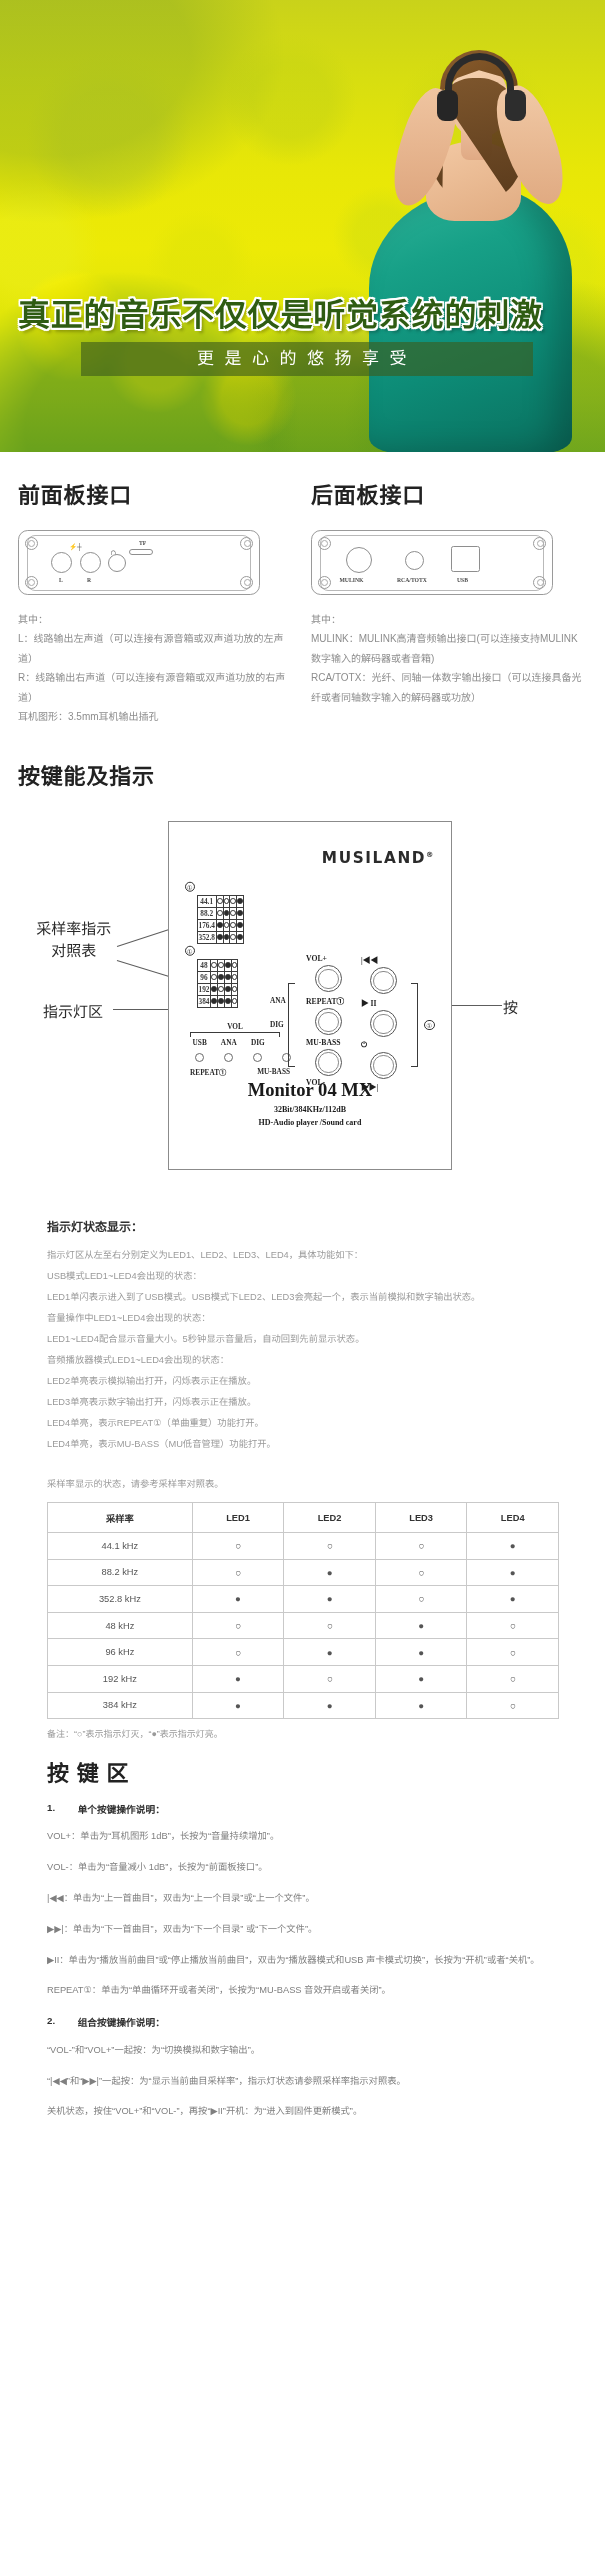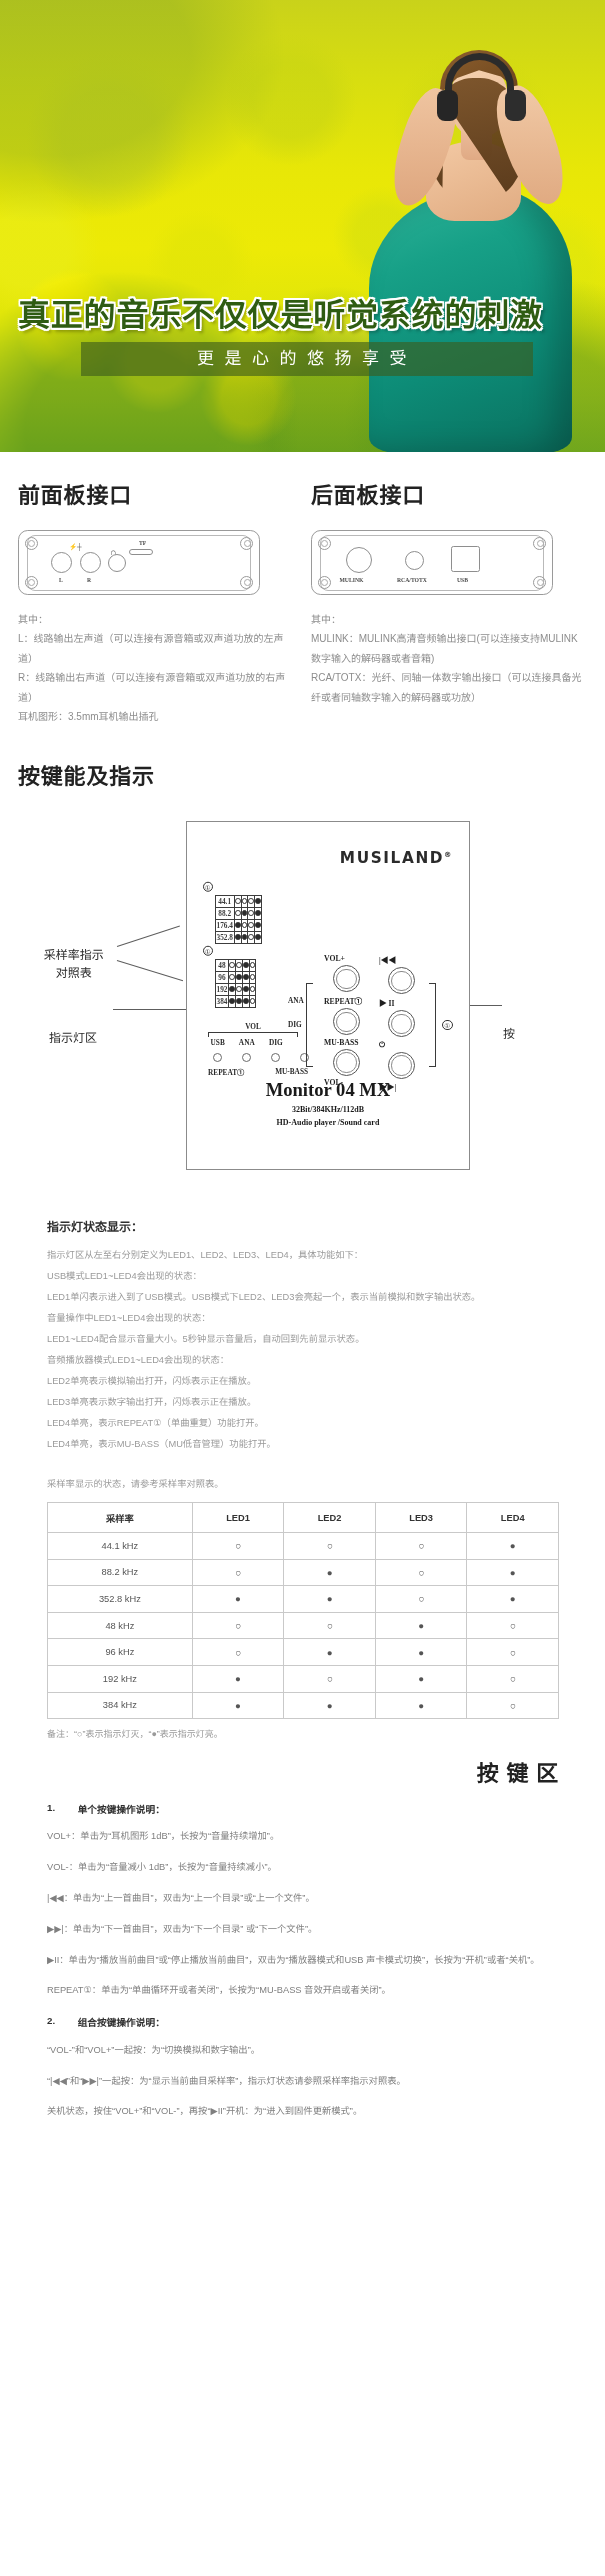"MUSILAND®" .device-box { left: 168px -> 150px }
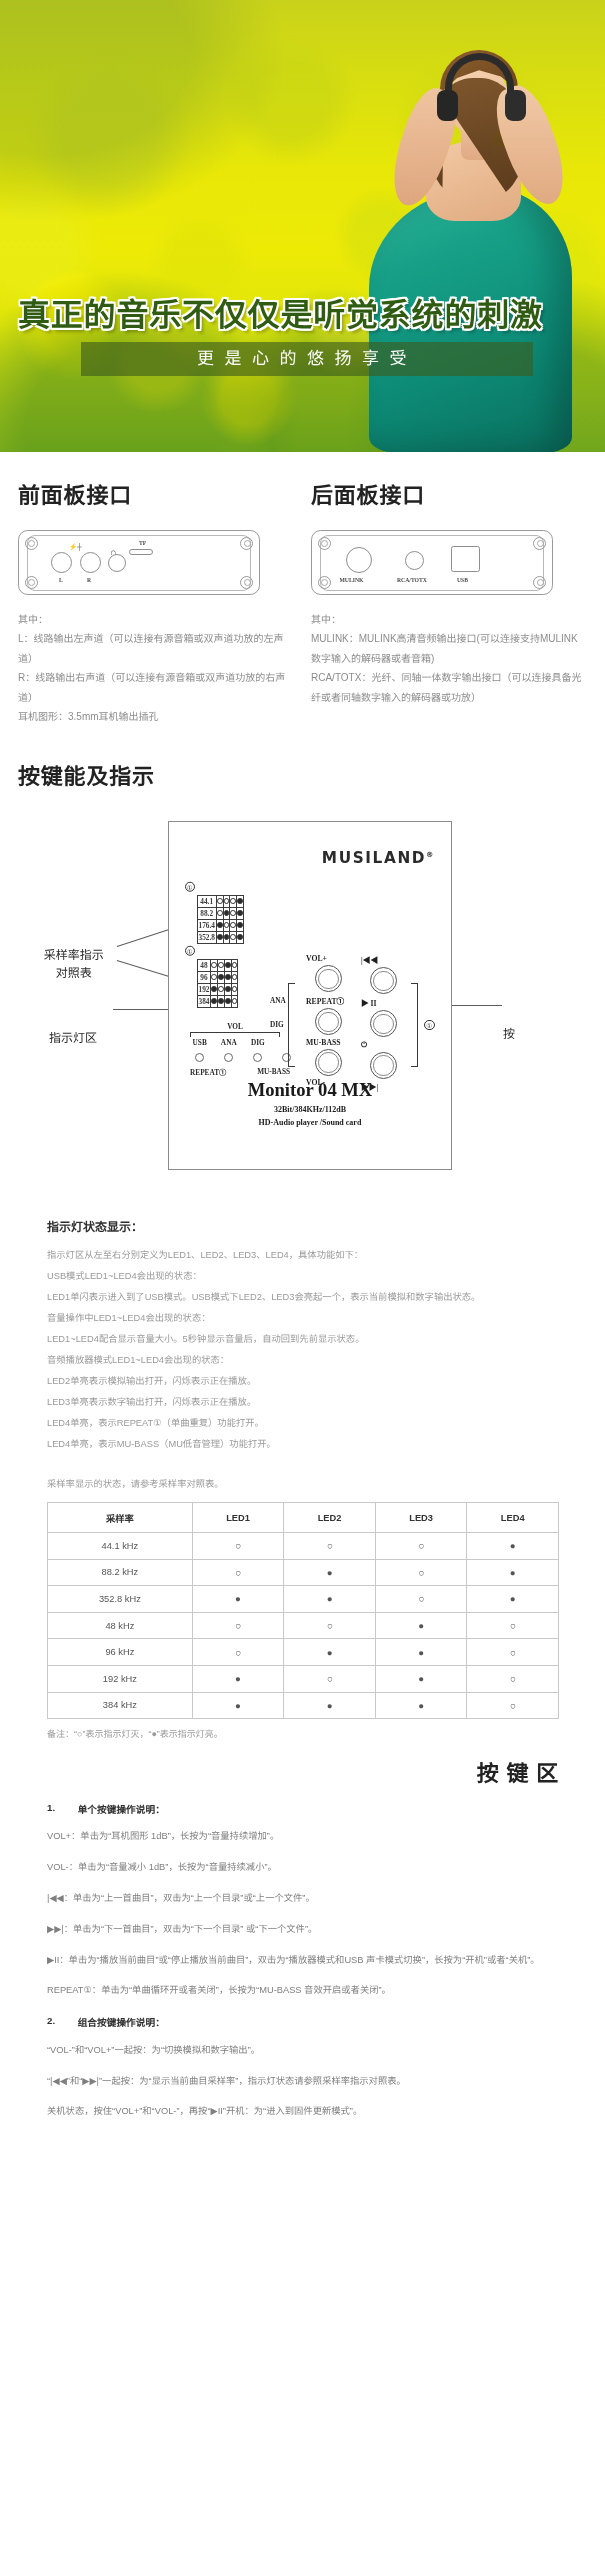"采样率指示" .callout { font-size: 12px -> 15px; margin-top: 28px -> none }
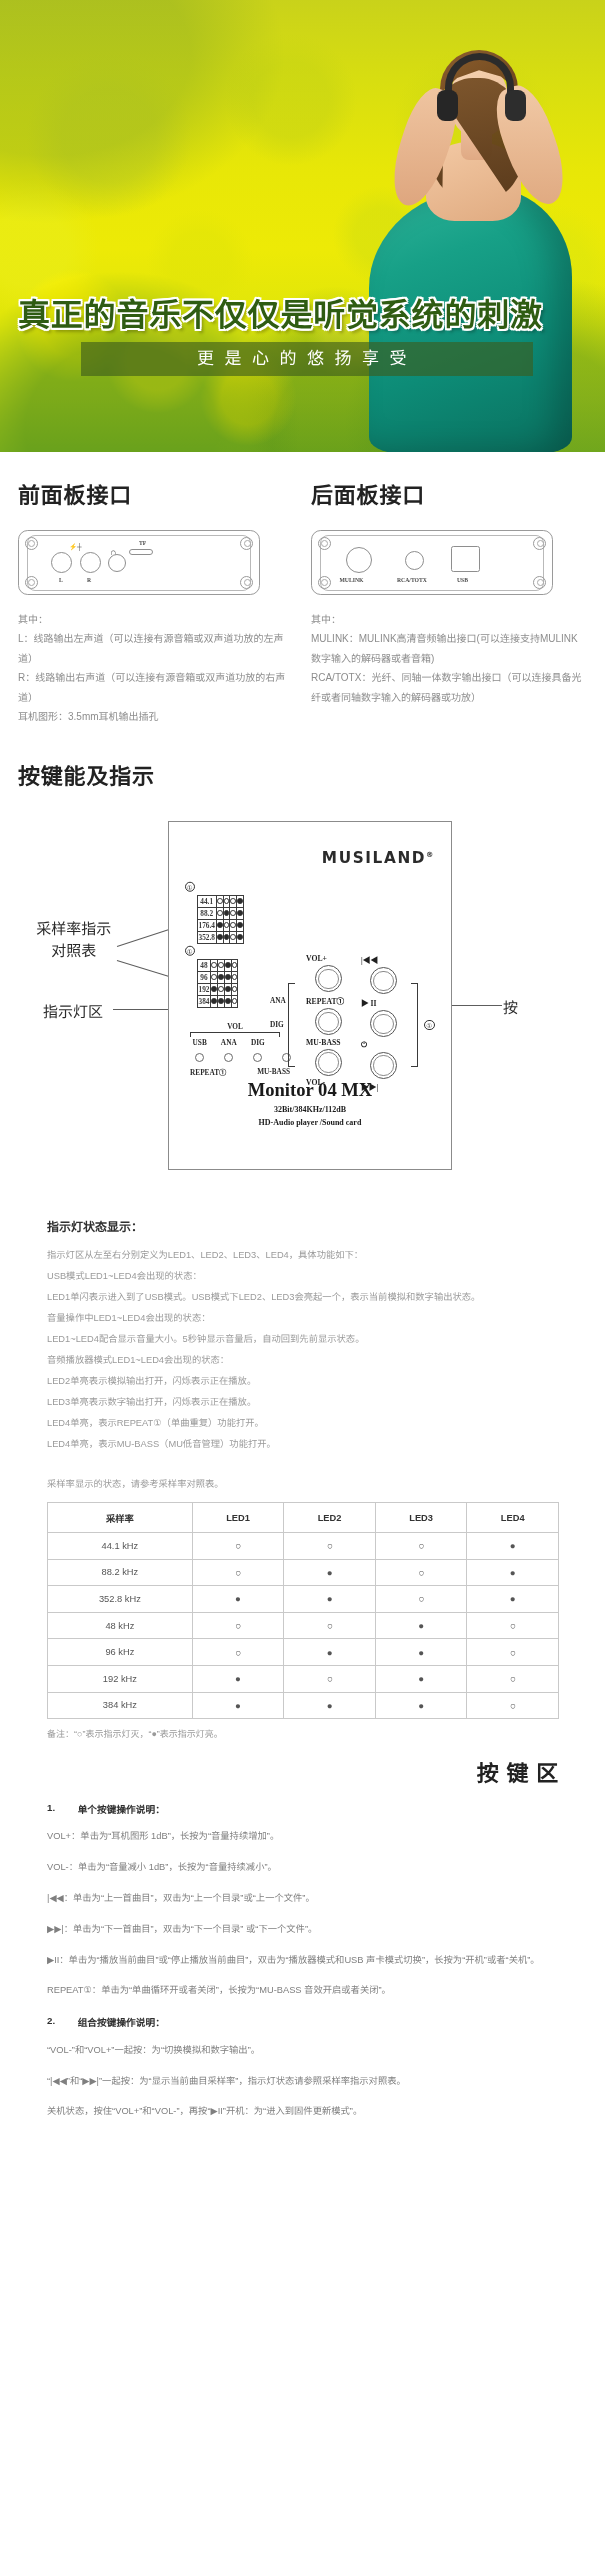"按 键 区" .btnsec h2.sec { text-align: right -> none }
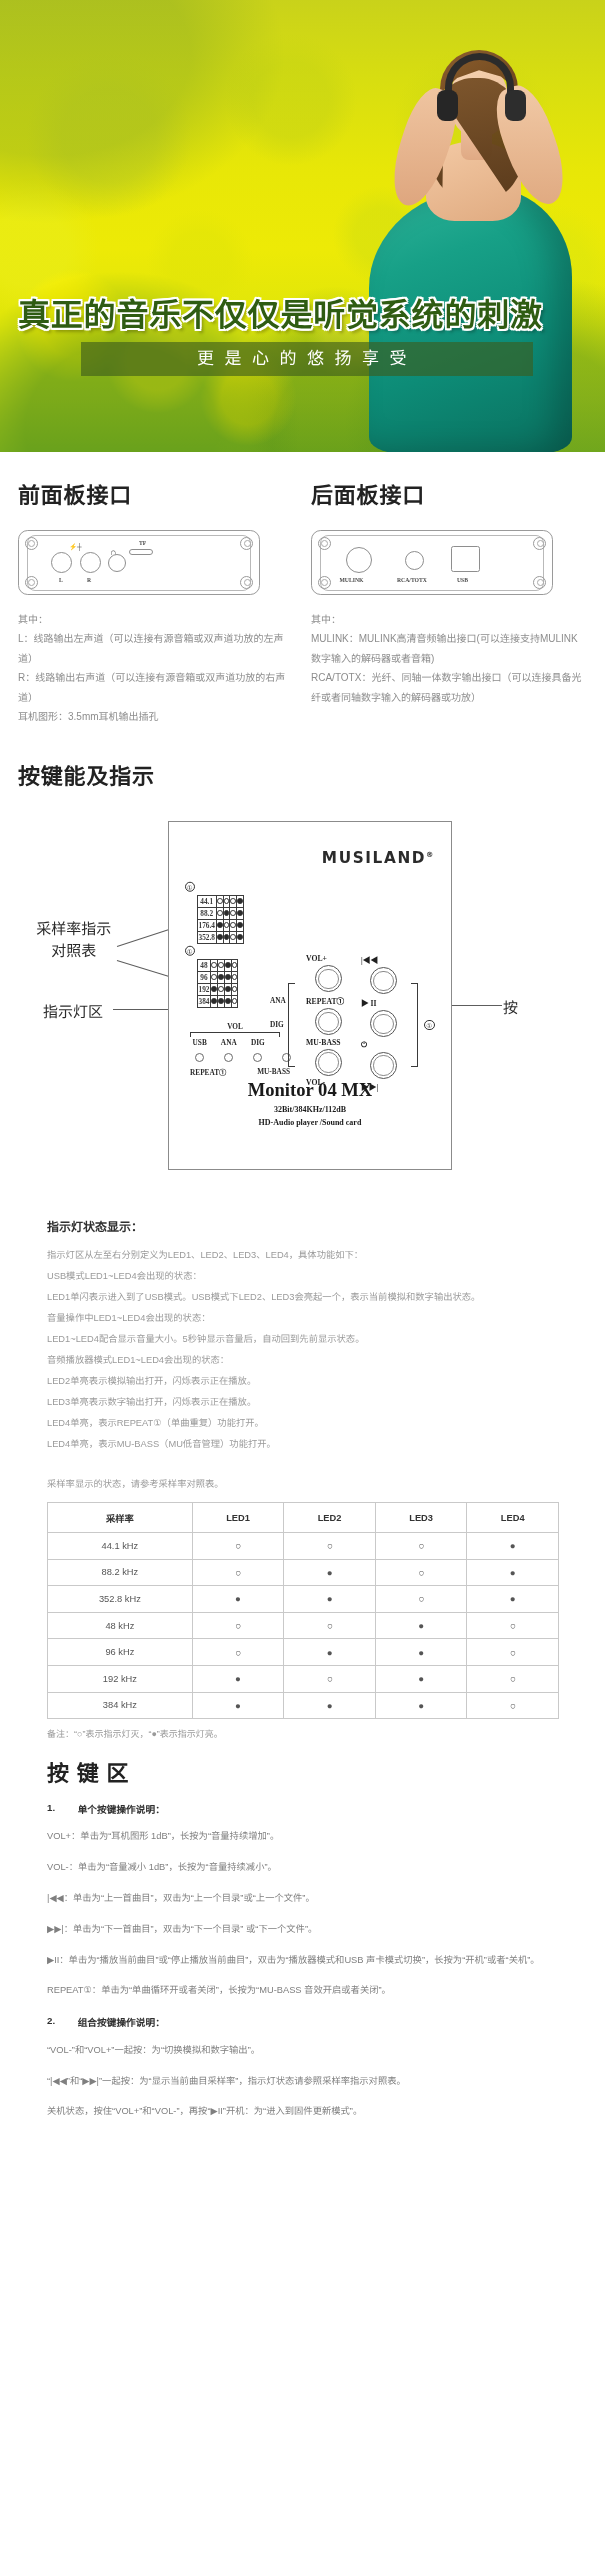"VOL-：单击为“音量减小 1dB”，长按为“音量持续减小”。" p.opline { text: 音量持续减小 -> 前面板接口 }
